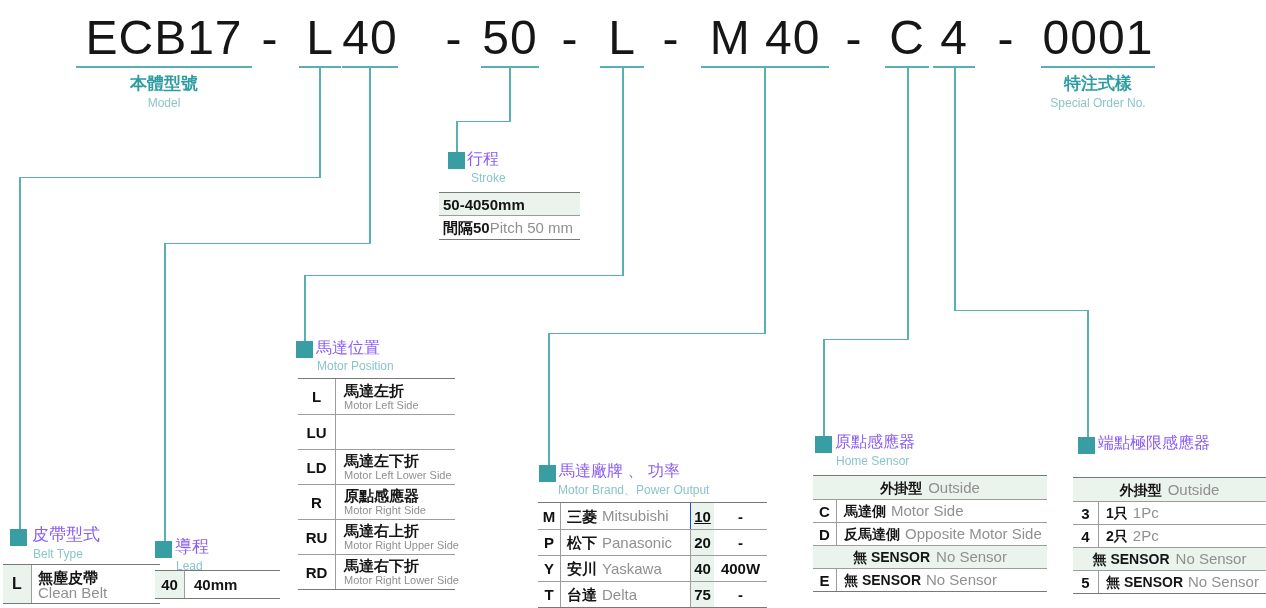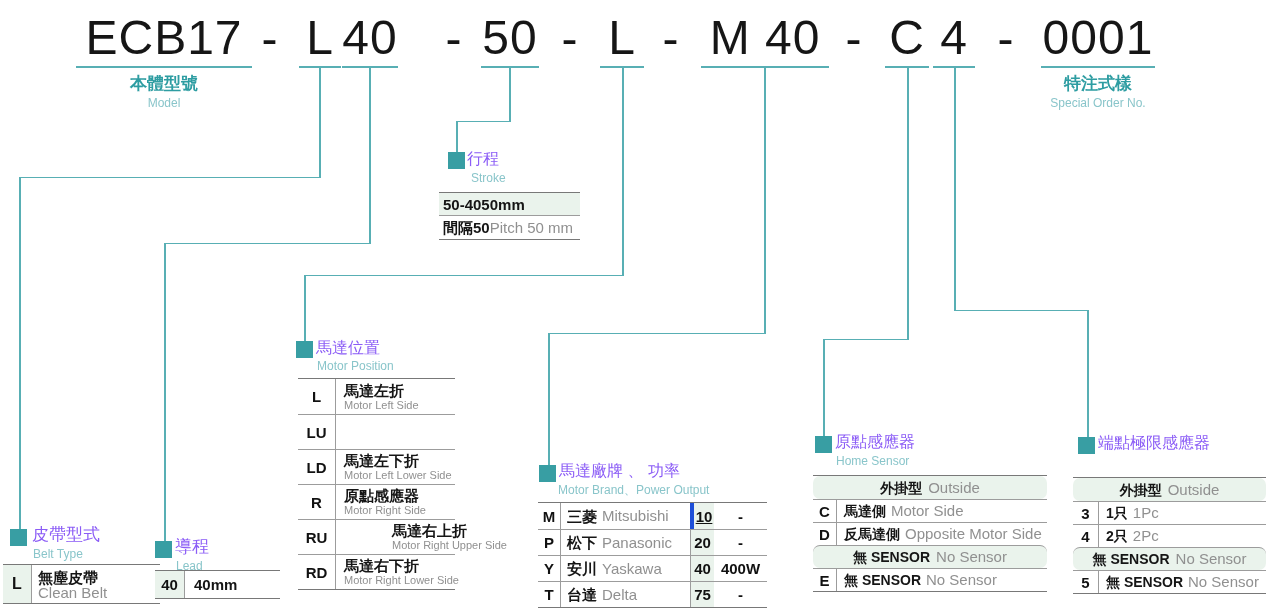"外掛型" .grouprow { border-radius: 7px -> none }
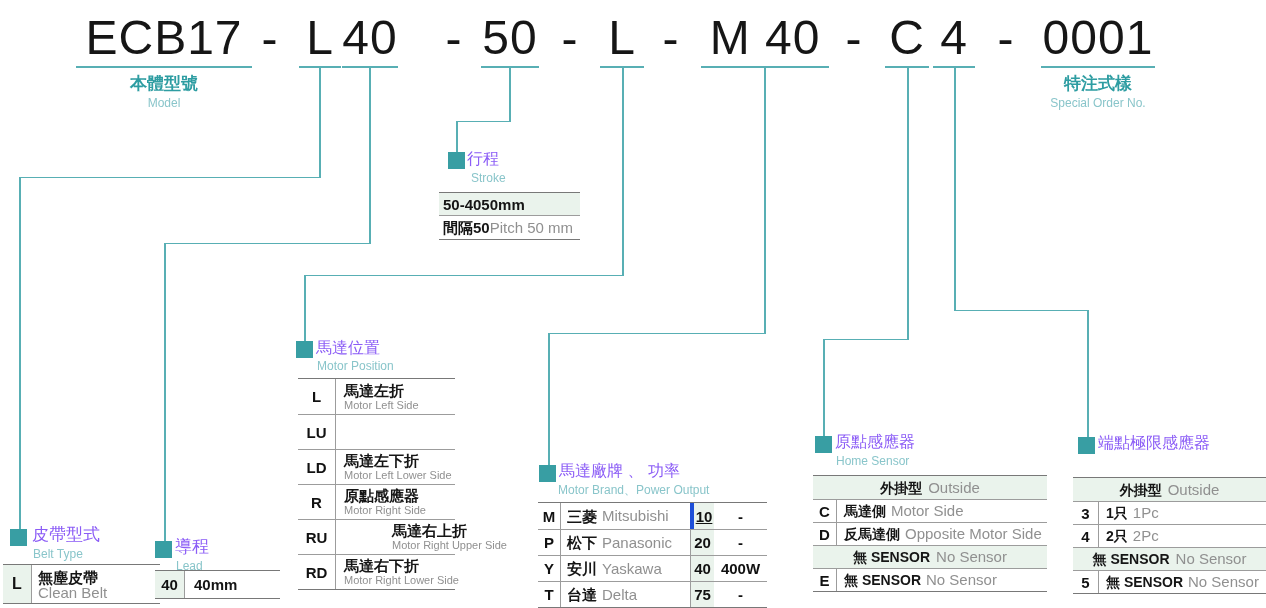"10" div.ctr { border-left: 4px solid #1d4ed8 -> 1px solid #1d4ed8 }
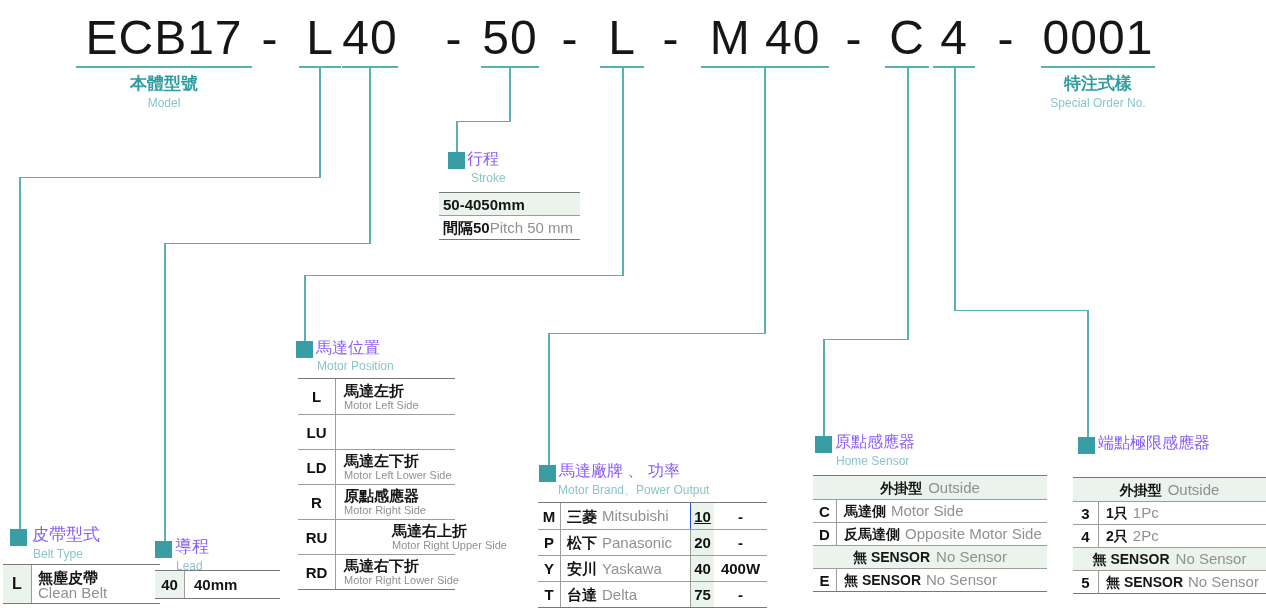"RU" div.trow { gap: 48px -> none }
